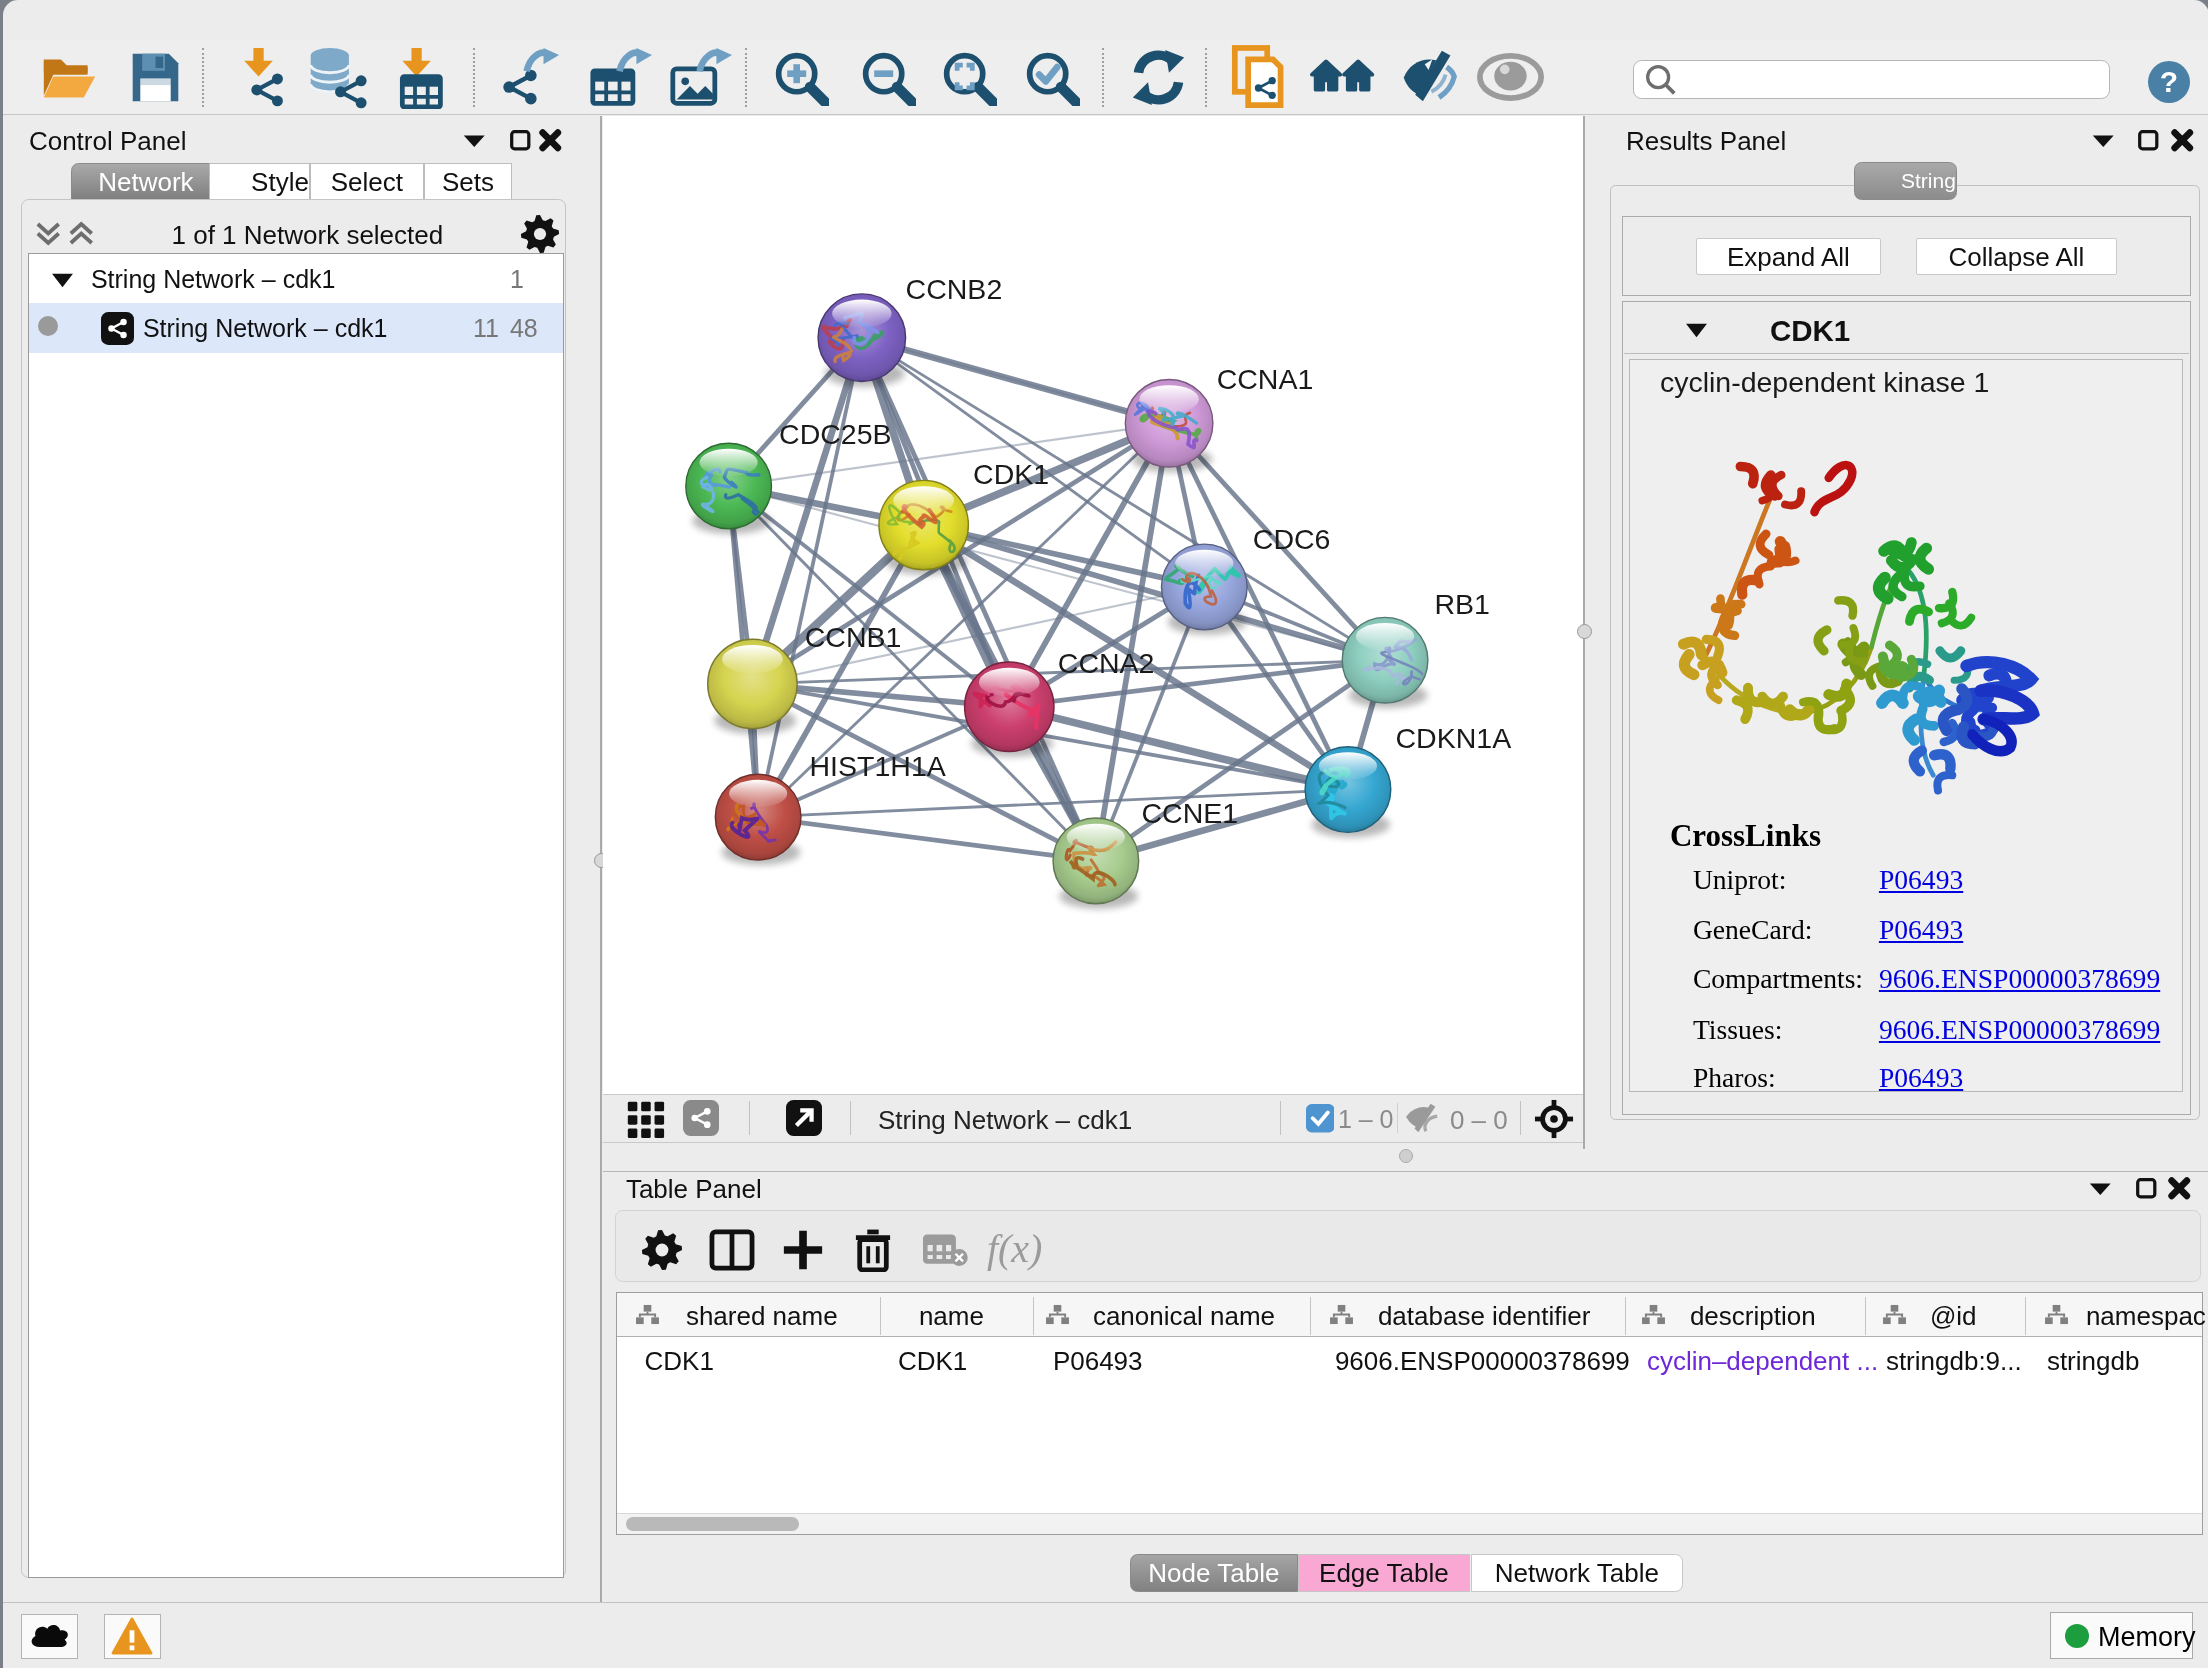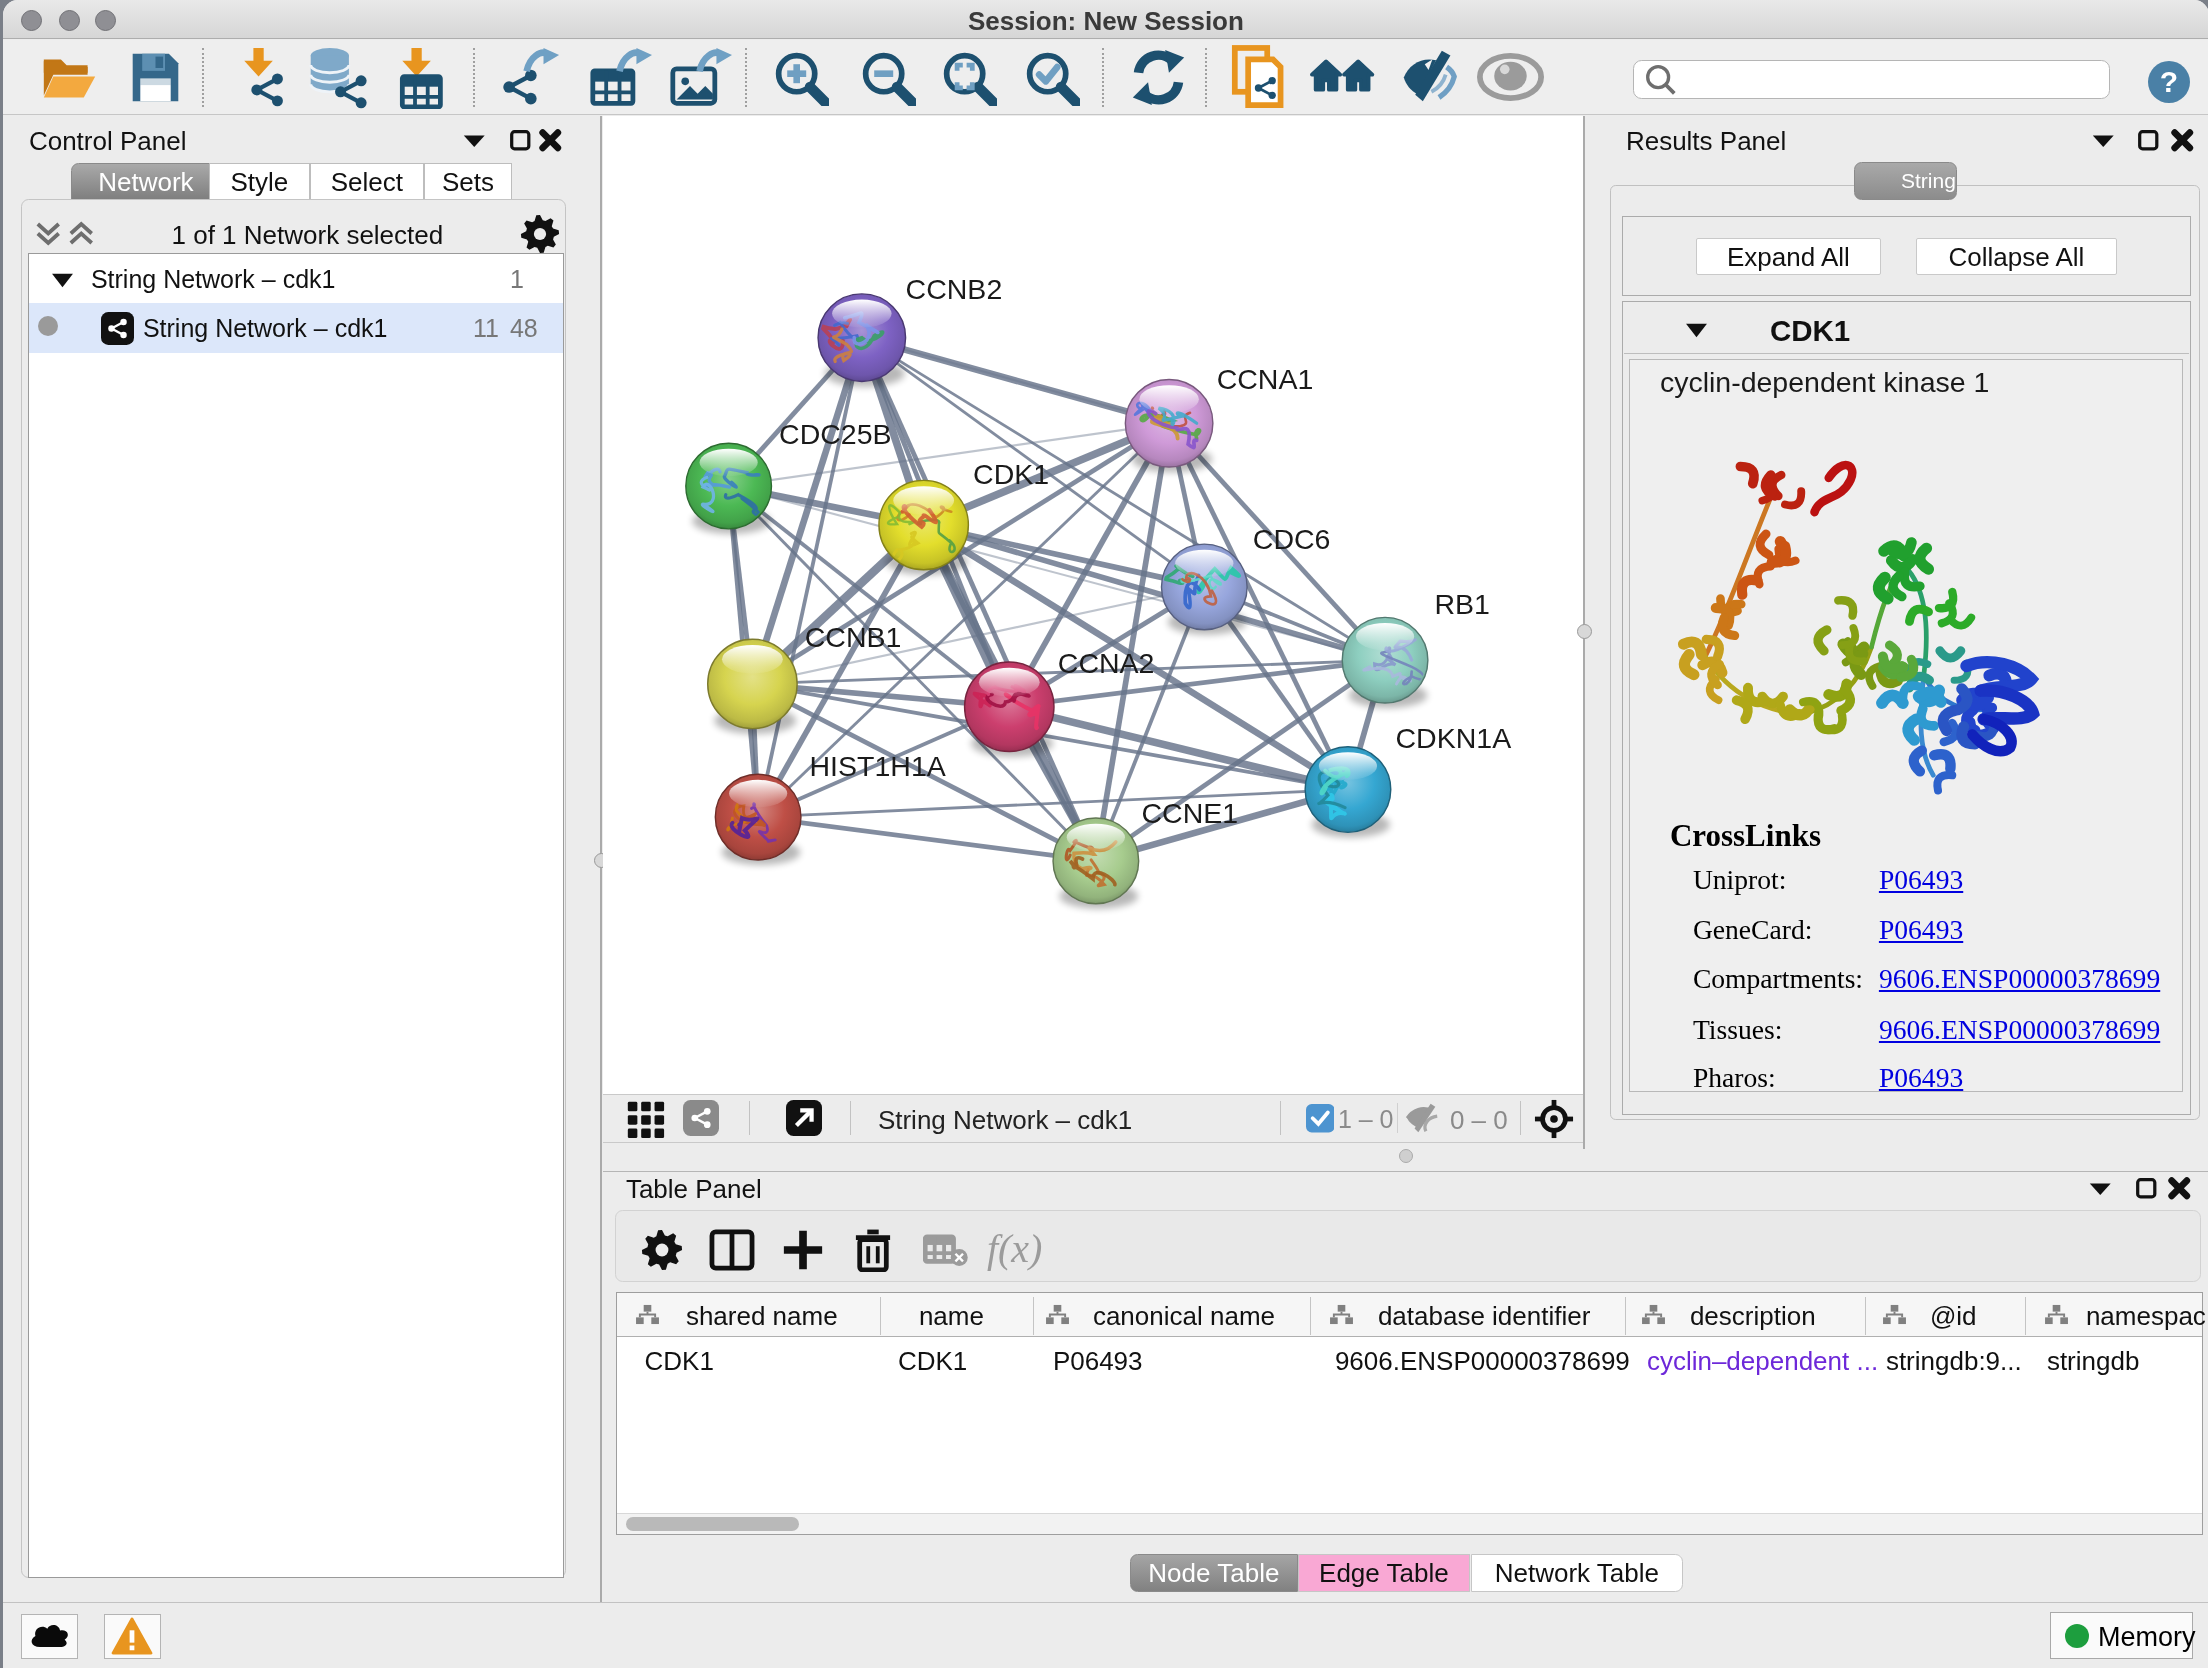"Session: New Session" div.titlebar { html: <div> <div></div> <div></div> <div></div> <div>Session: New Session</div> </div> -> none }
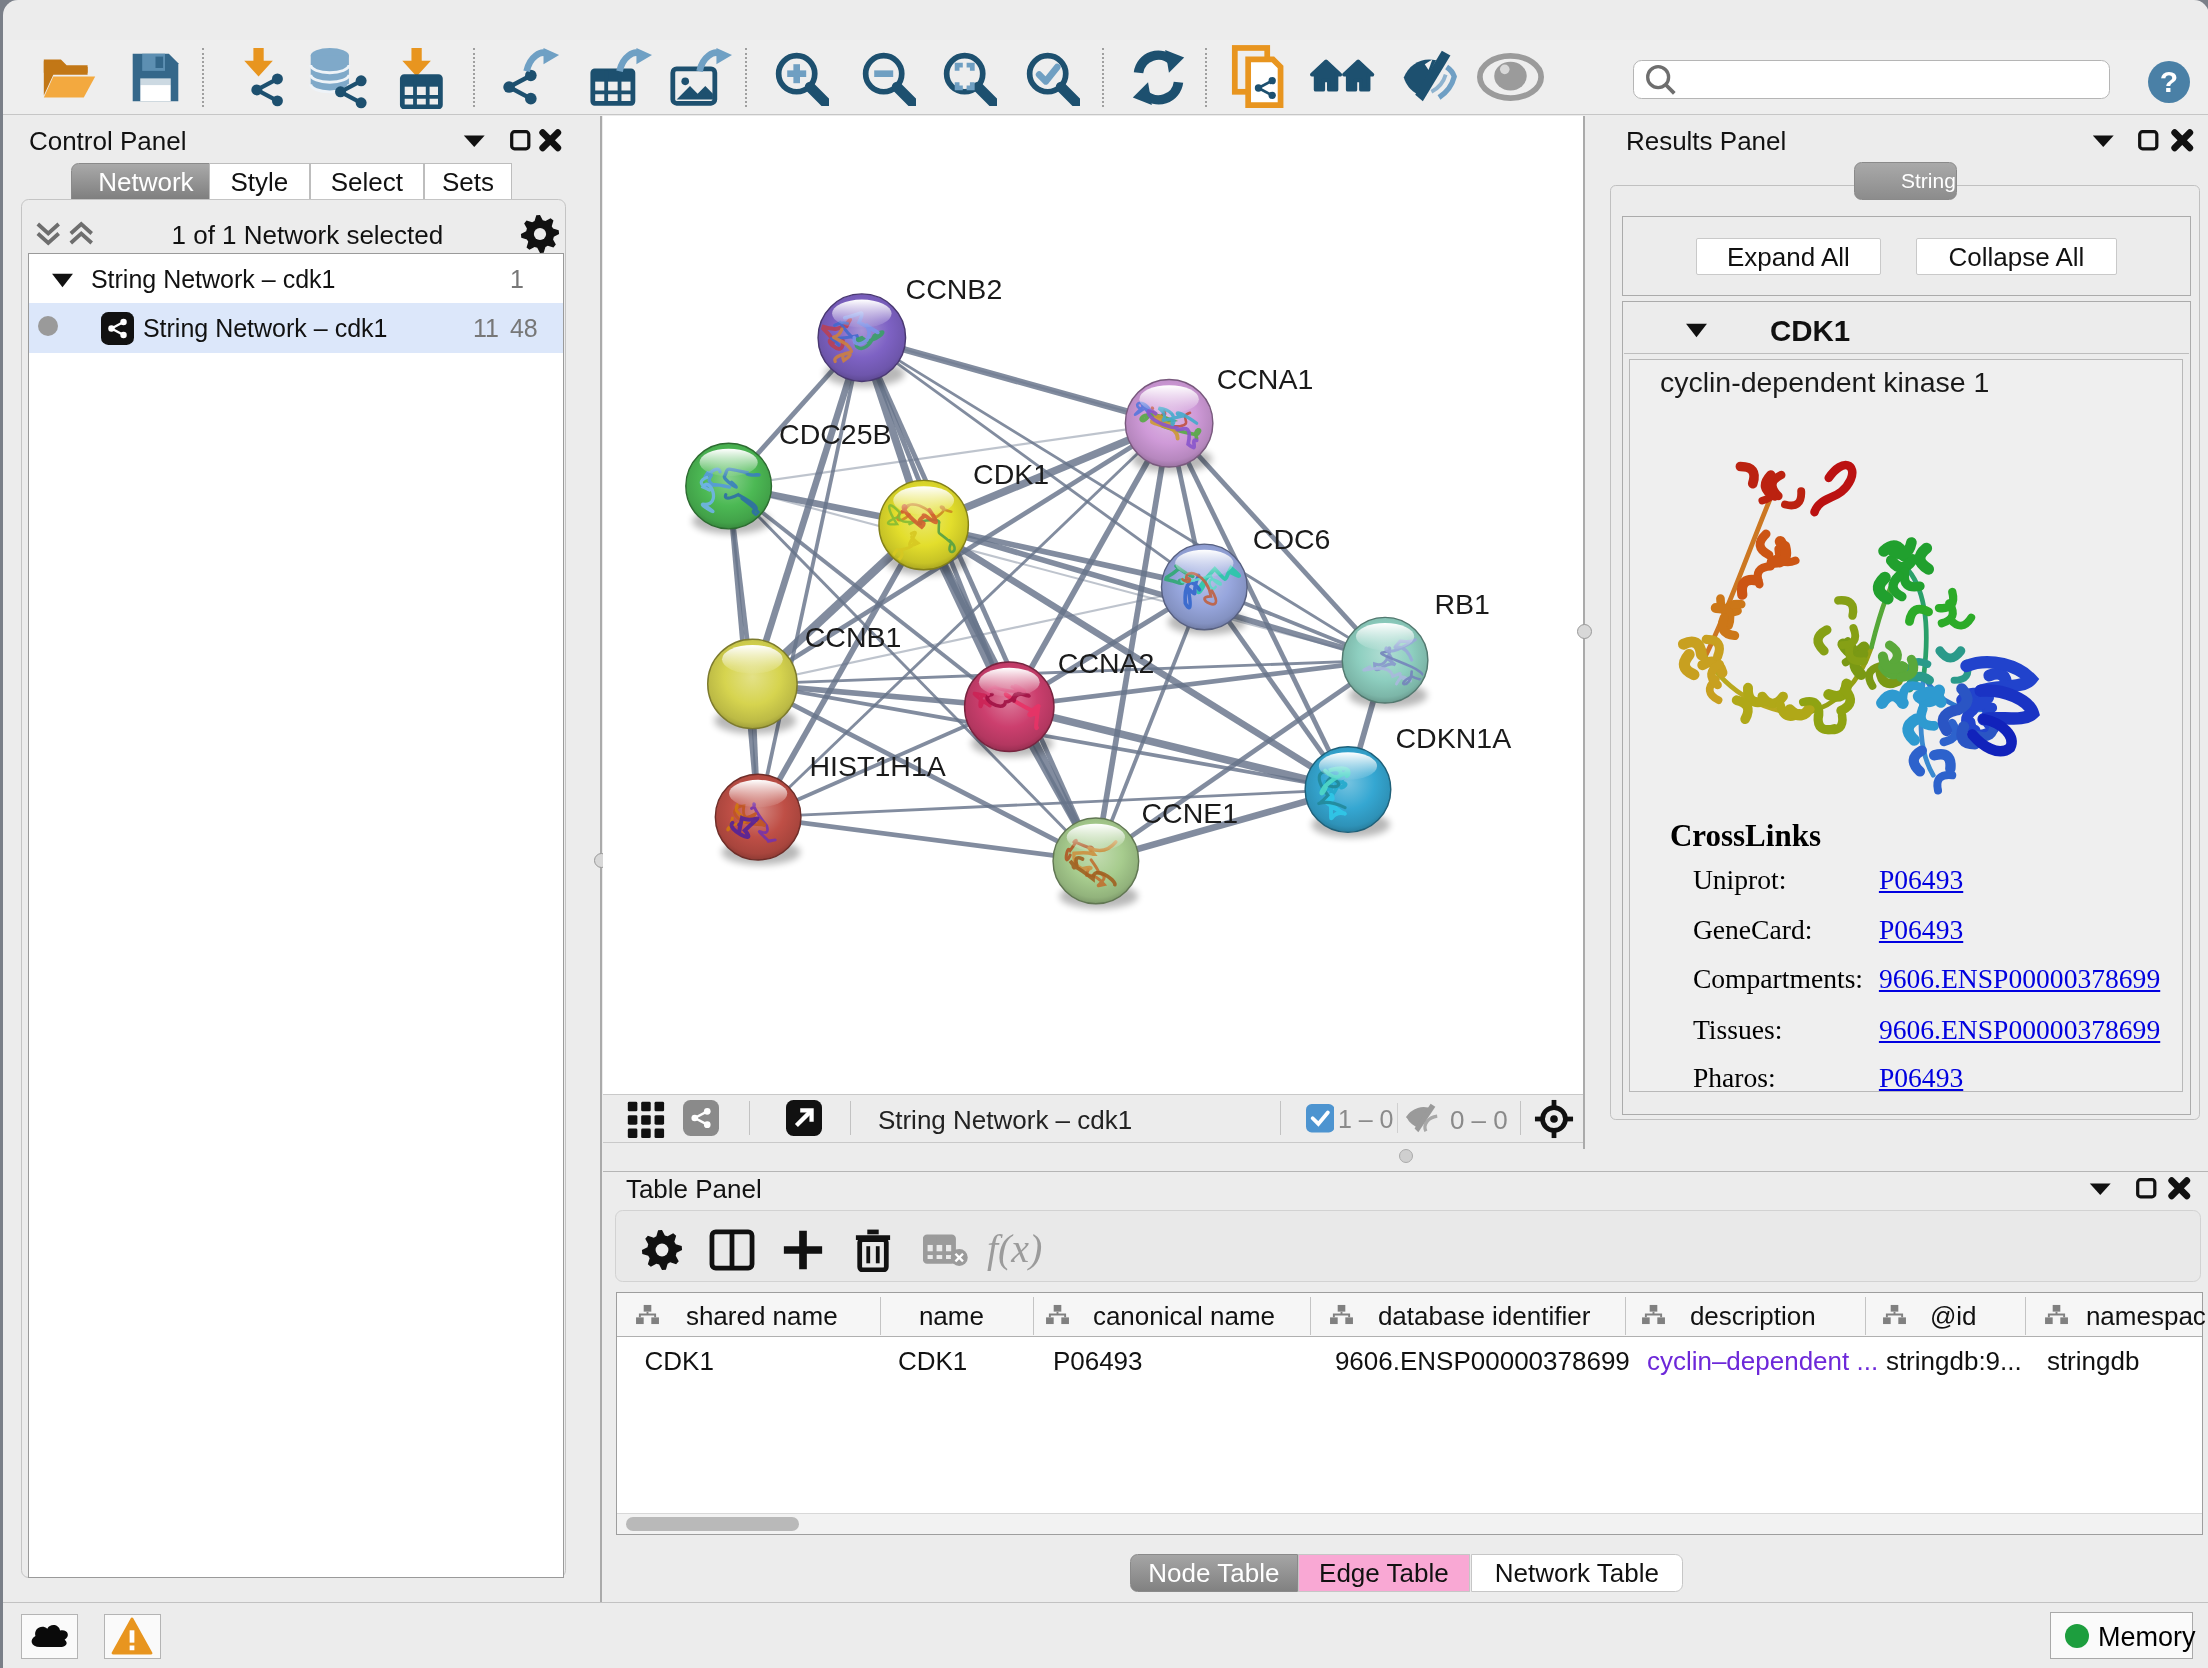"Style" div.tab { text-align: none -> right }
